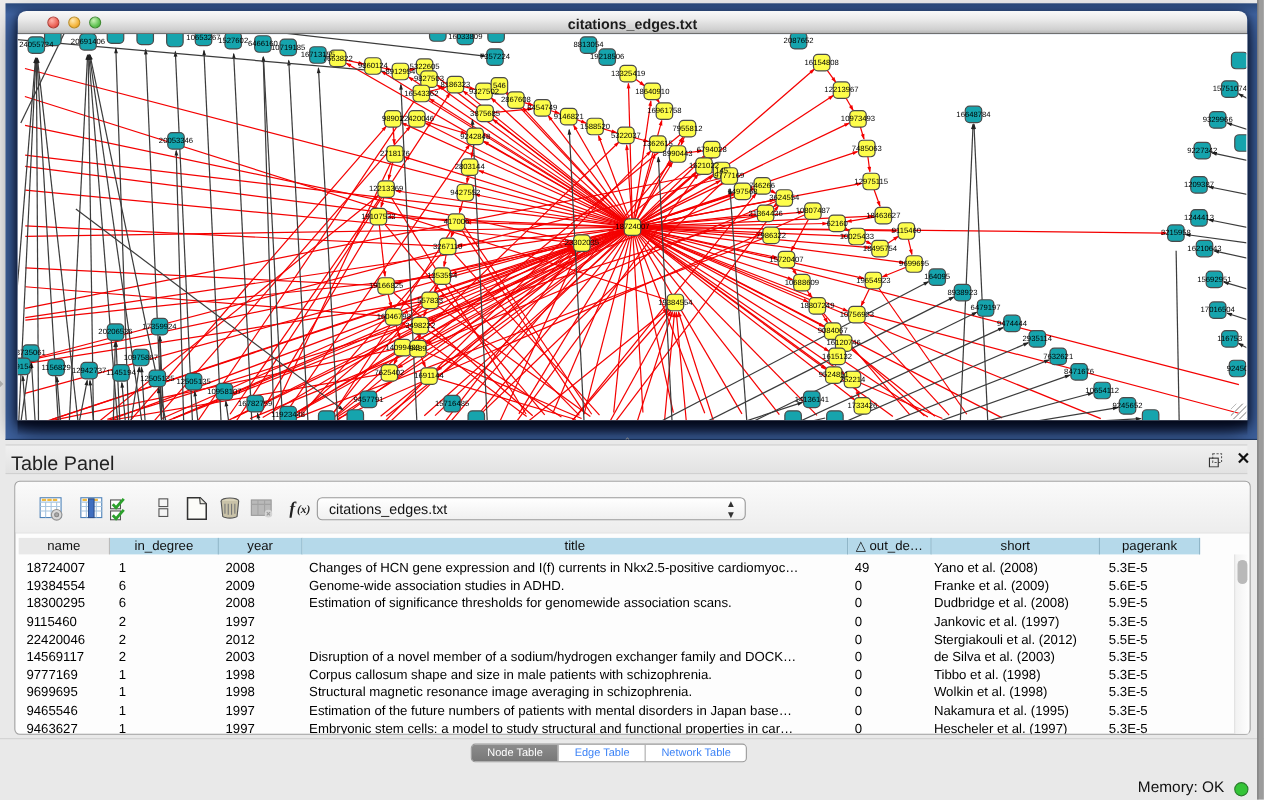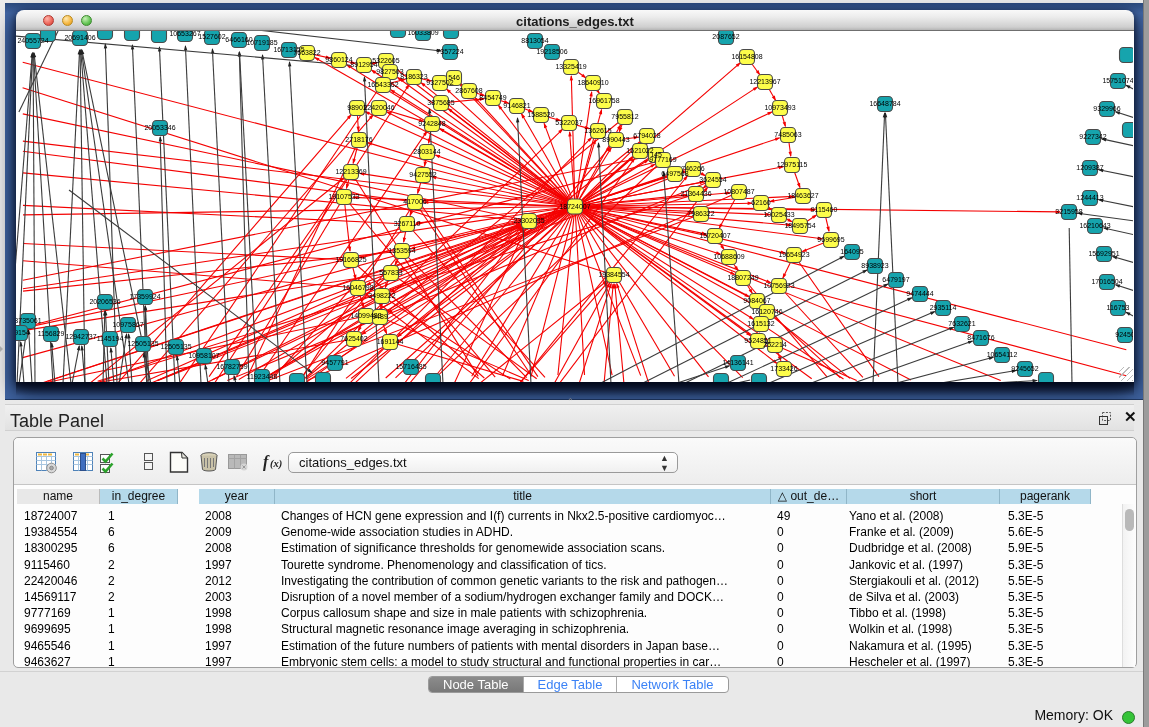"in_degree" div { width: 78px -> 99px }
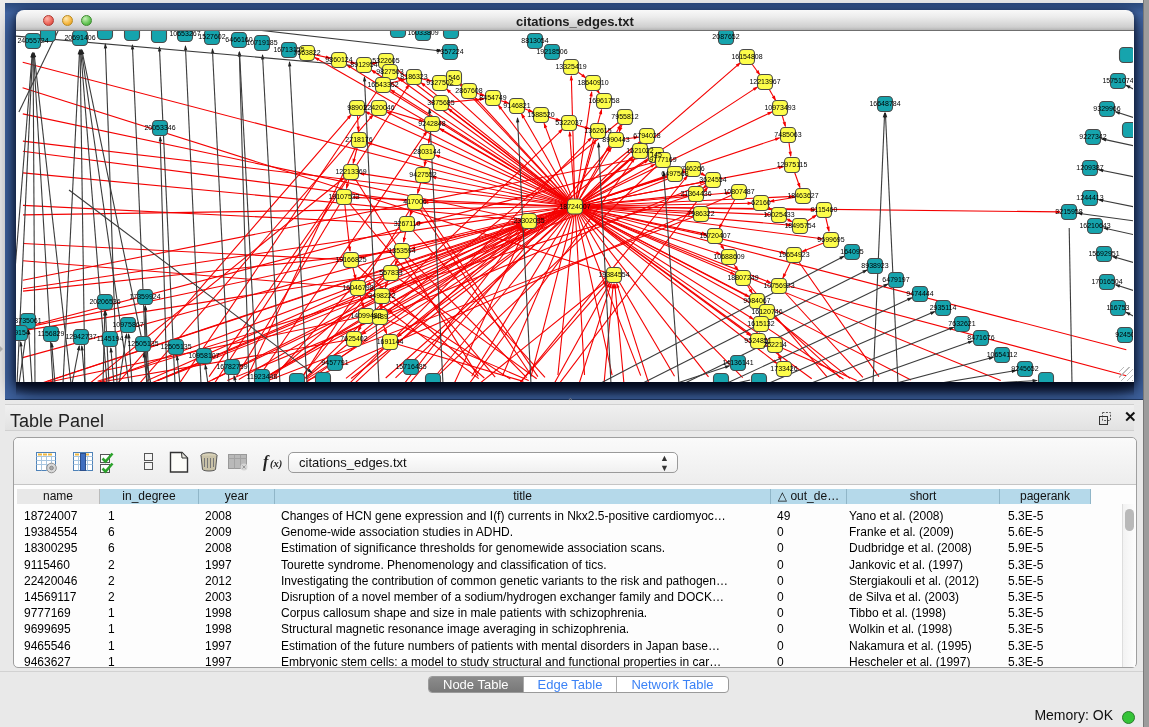"Tourette syndrome. Phenomenology and" div.c3 { html: <div>Tourette syndrome. Phenomenology and classification of tics.</div> -> none }
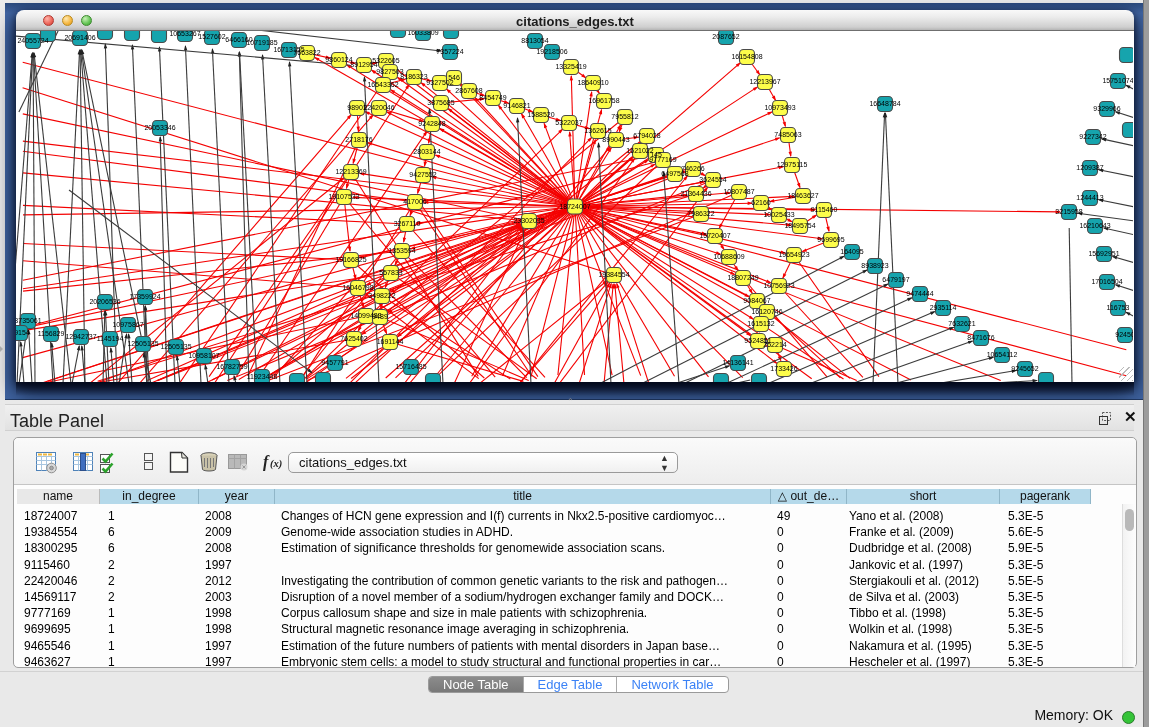"Investigating the contribution of common" div.c3 { html: <div>Investigating the contribution of common genetic variants to the risk and pathogen…</div> -> none }
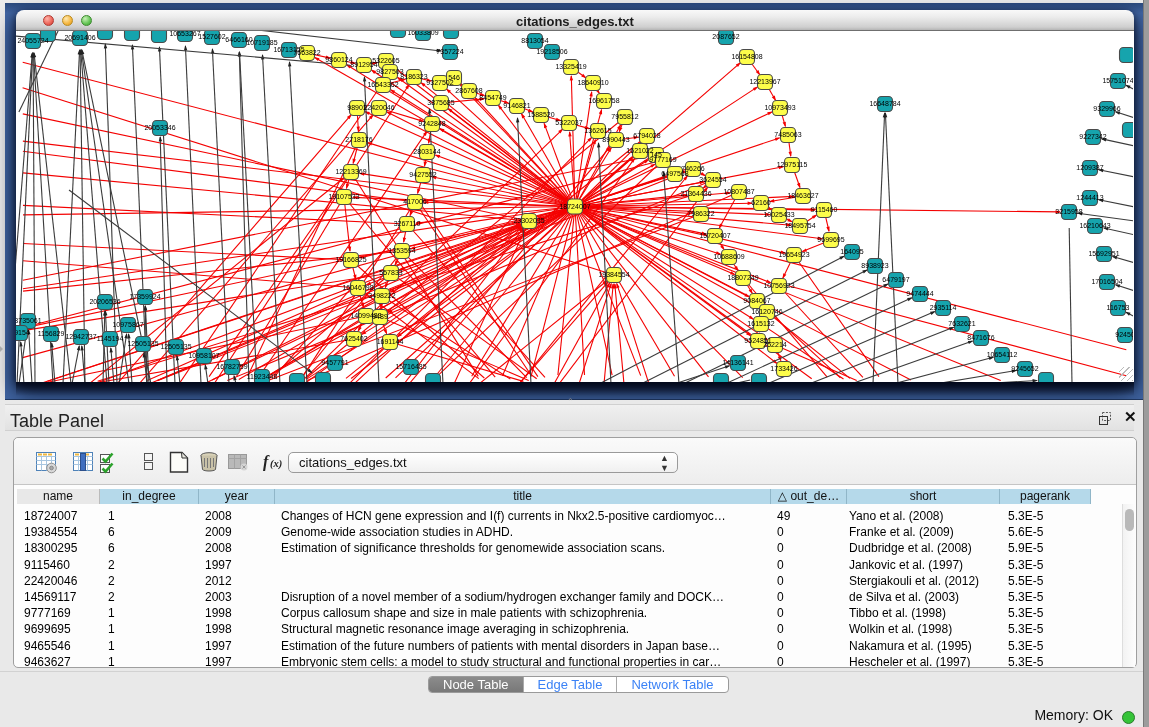"Node Table" .tabs { font-size: 13px -> 10px }
